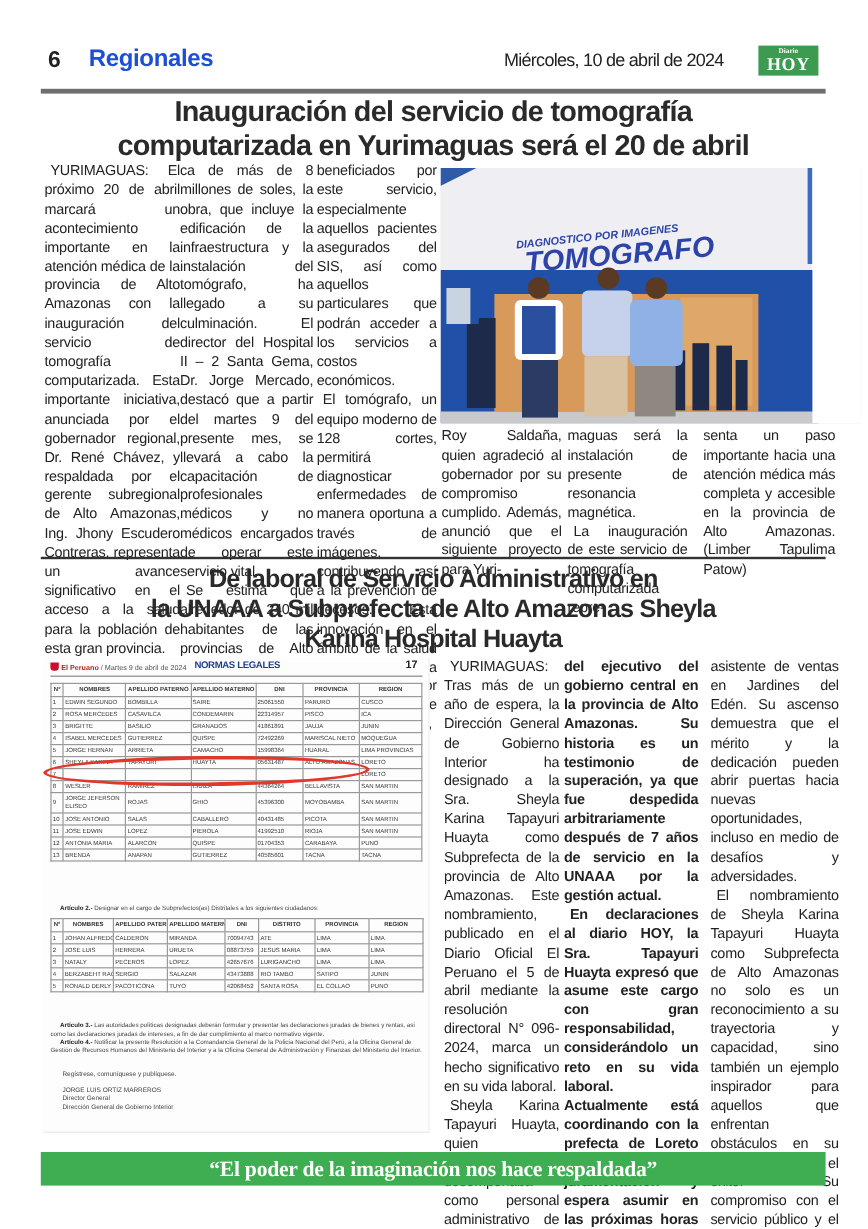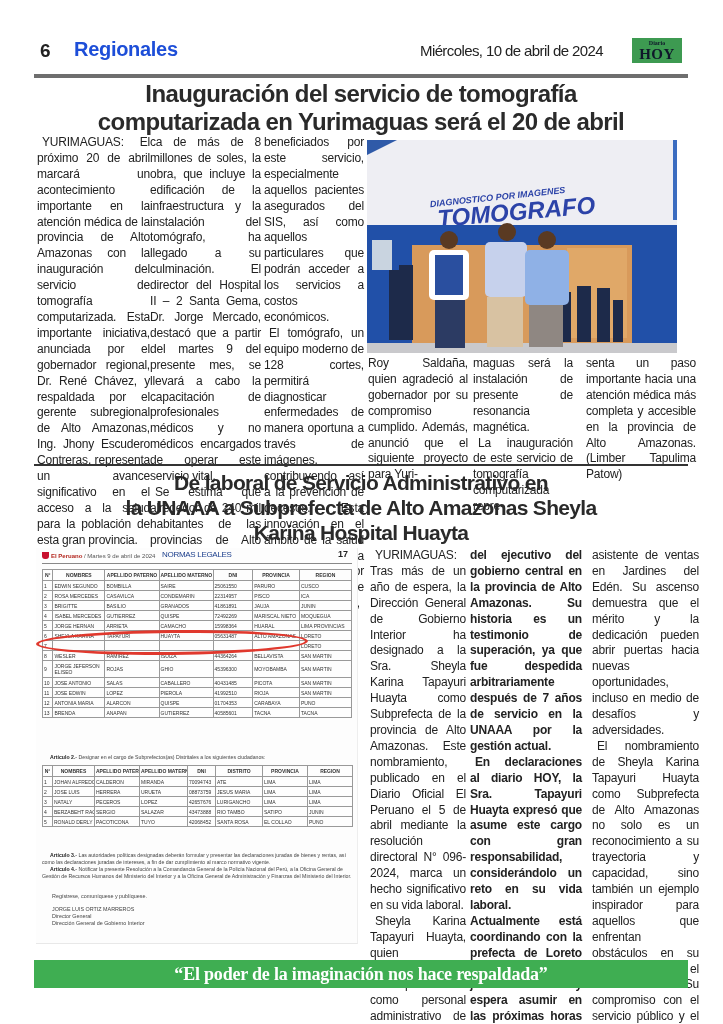"HOY" .logo { color: #0f172a -> #ffffff }
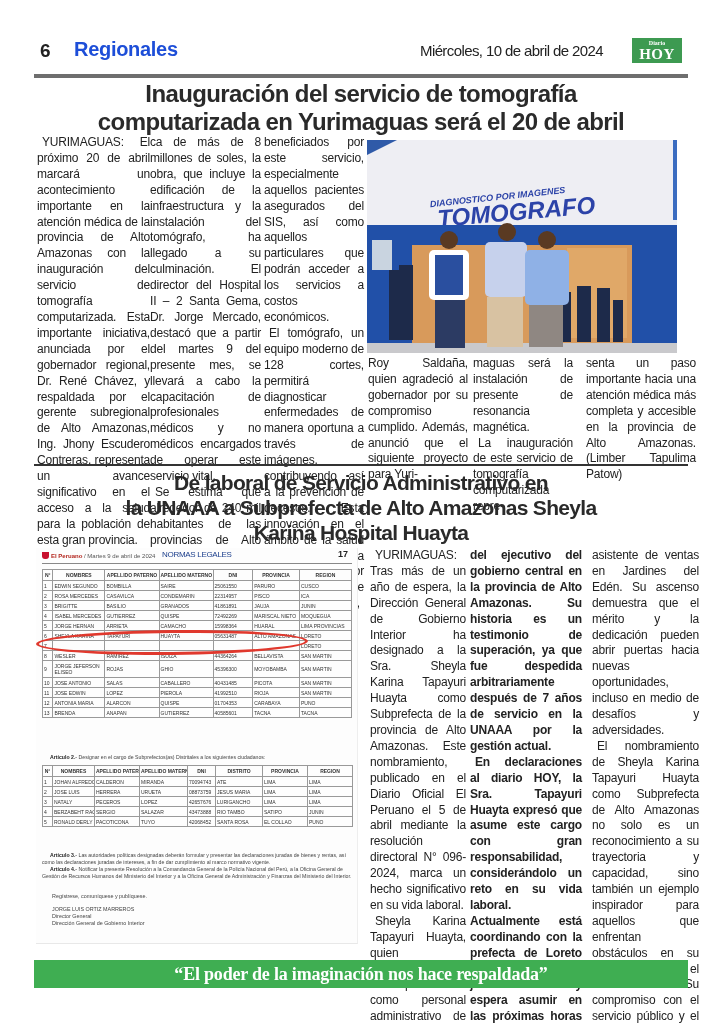"NORMAS LEGALES" .clip-title { font-weight: normal -> bold }
